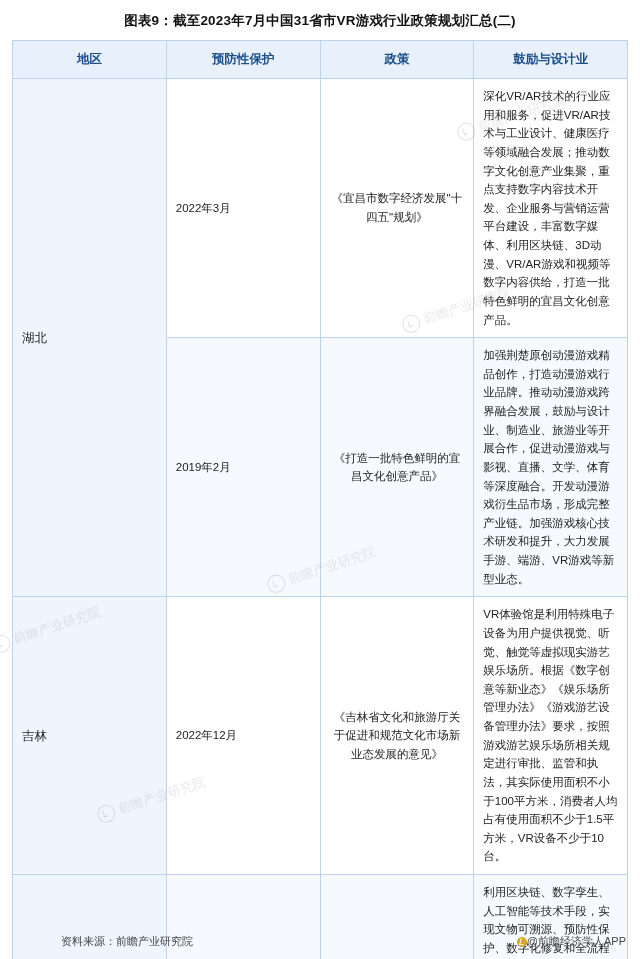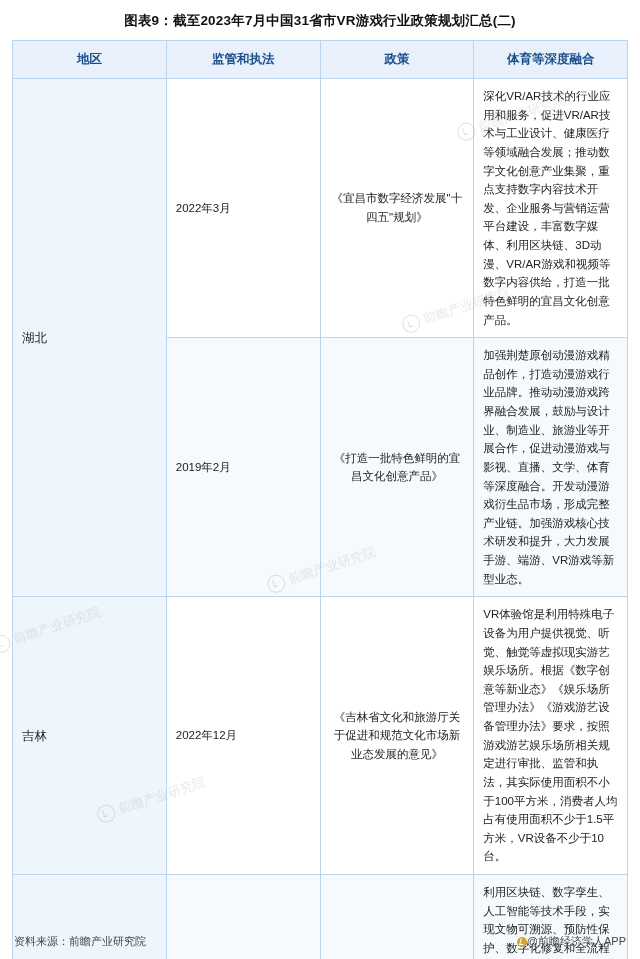"监管和执法" th { text: 监管和执法 -> 预防性保护 }
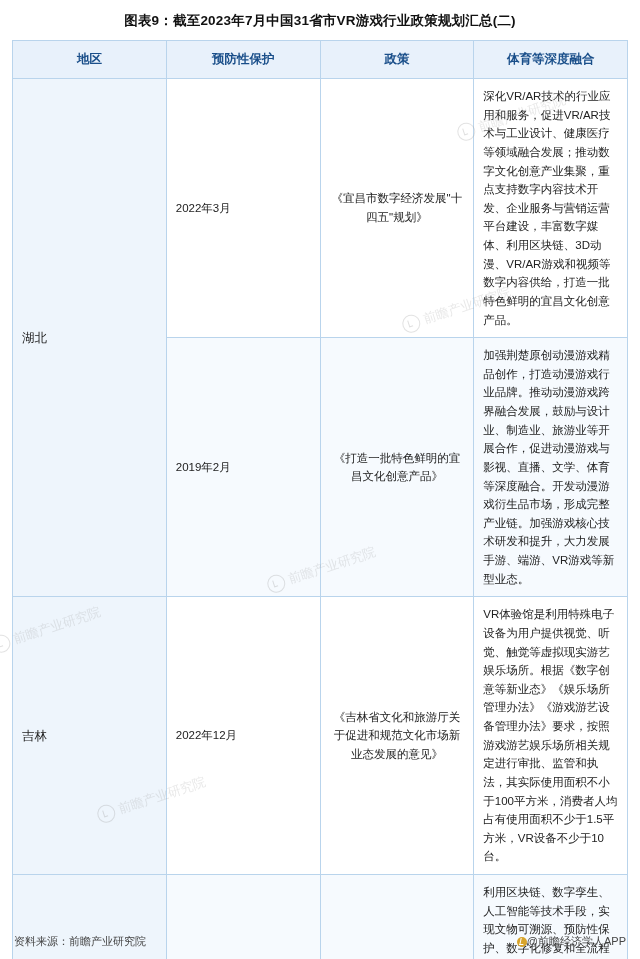"体育等深度融合" th { text: 体育等深度融合 -> 鼓励与设计业 }
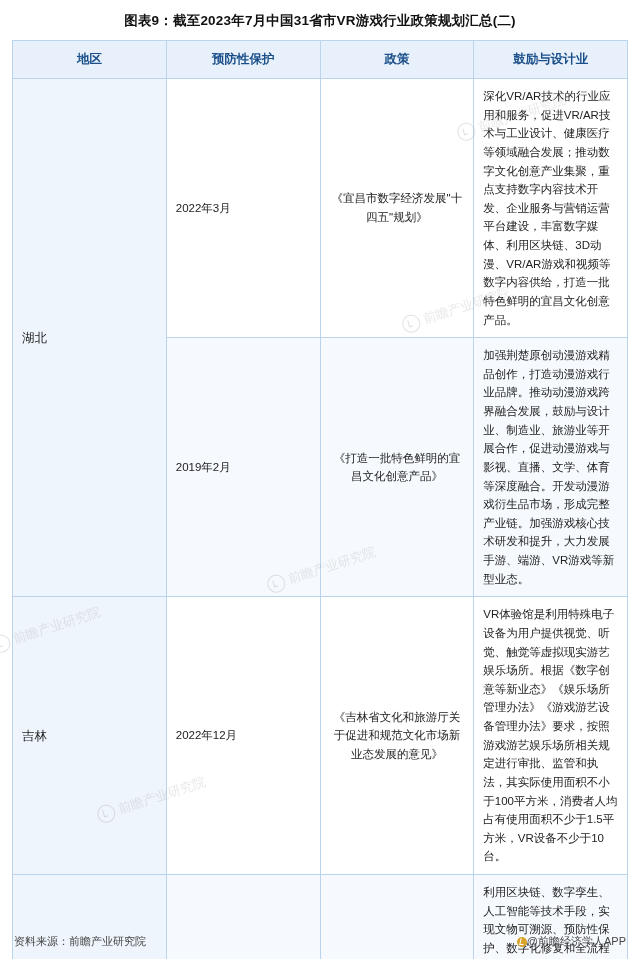"资料来源：前瞻产业研究院" .footer .src { margin-left: none -> 47px }
